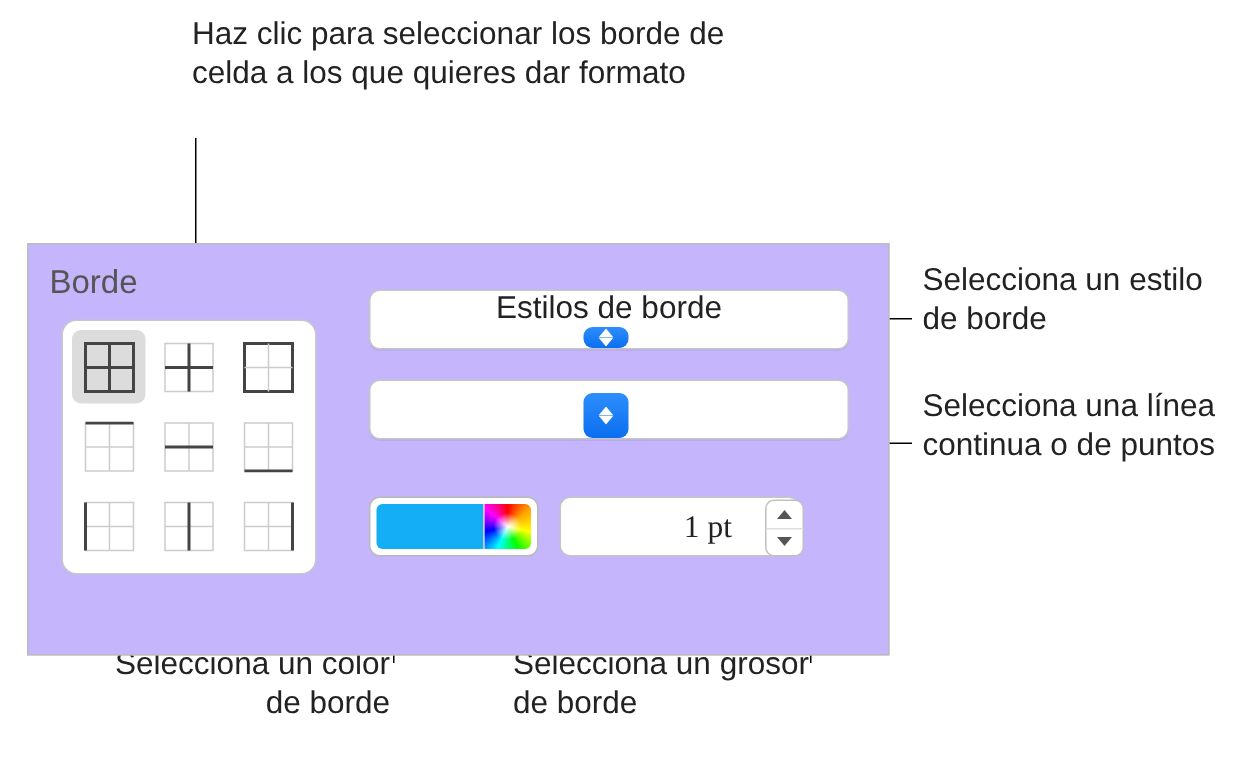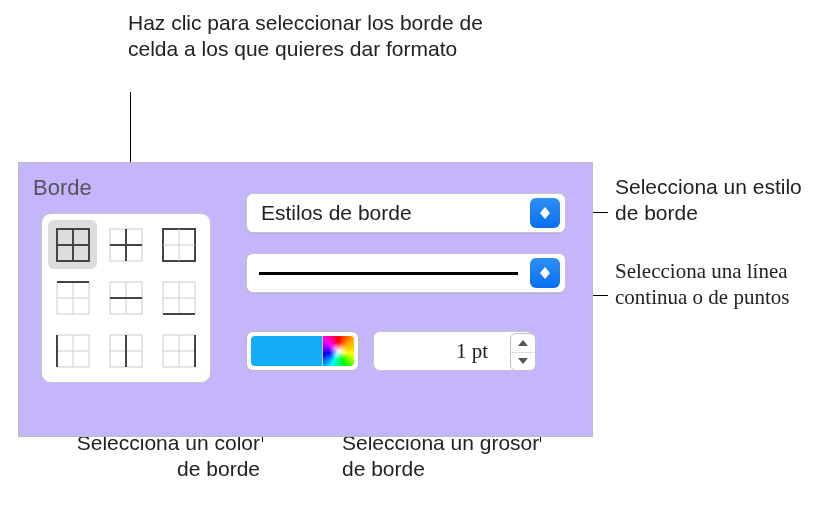"Estilos de borde" .popup { flex-direction: none -> column }
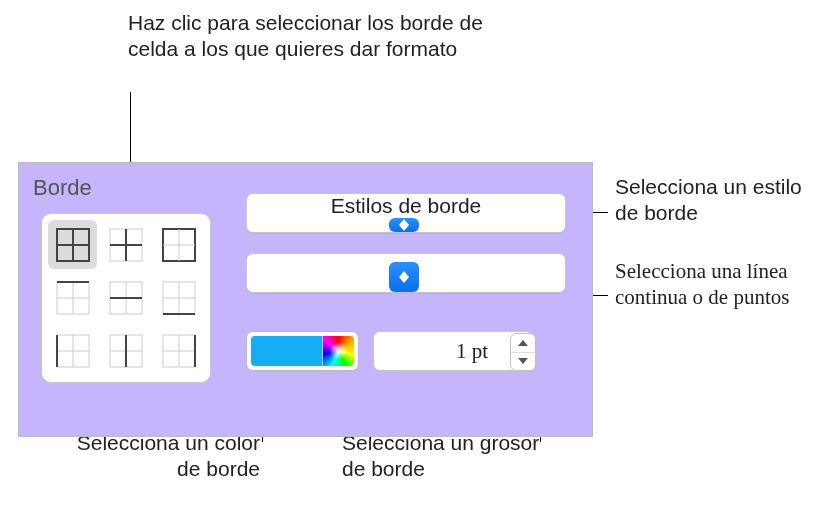"Selecciona una línea continua o" div.callout { font-family: Liberation Serif, serif -> none }
